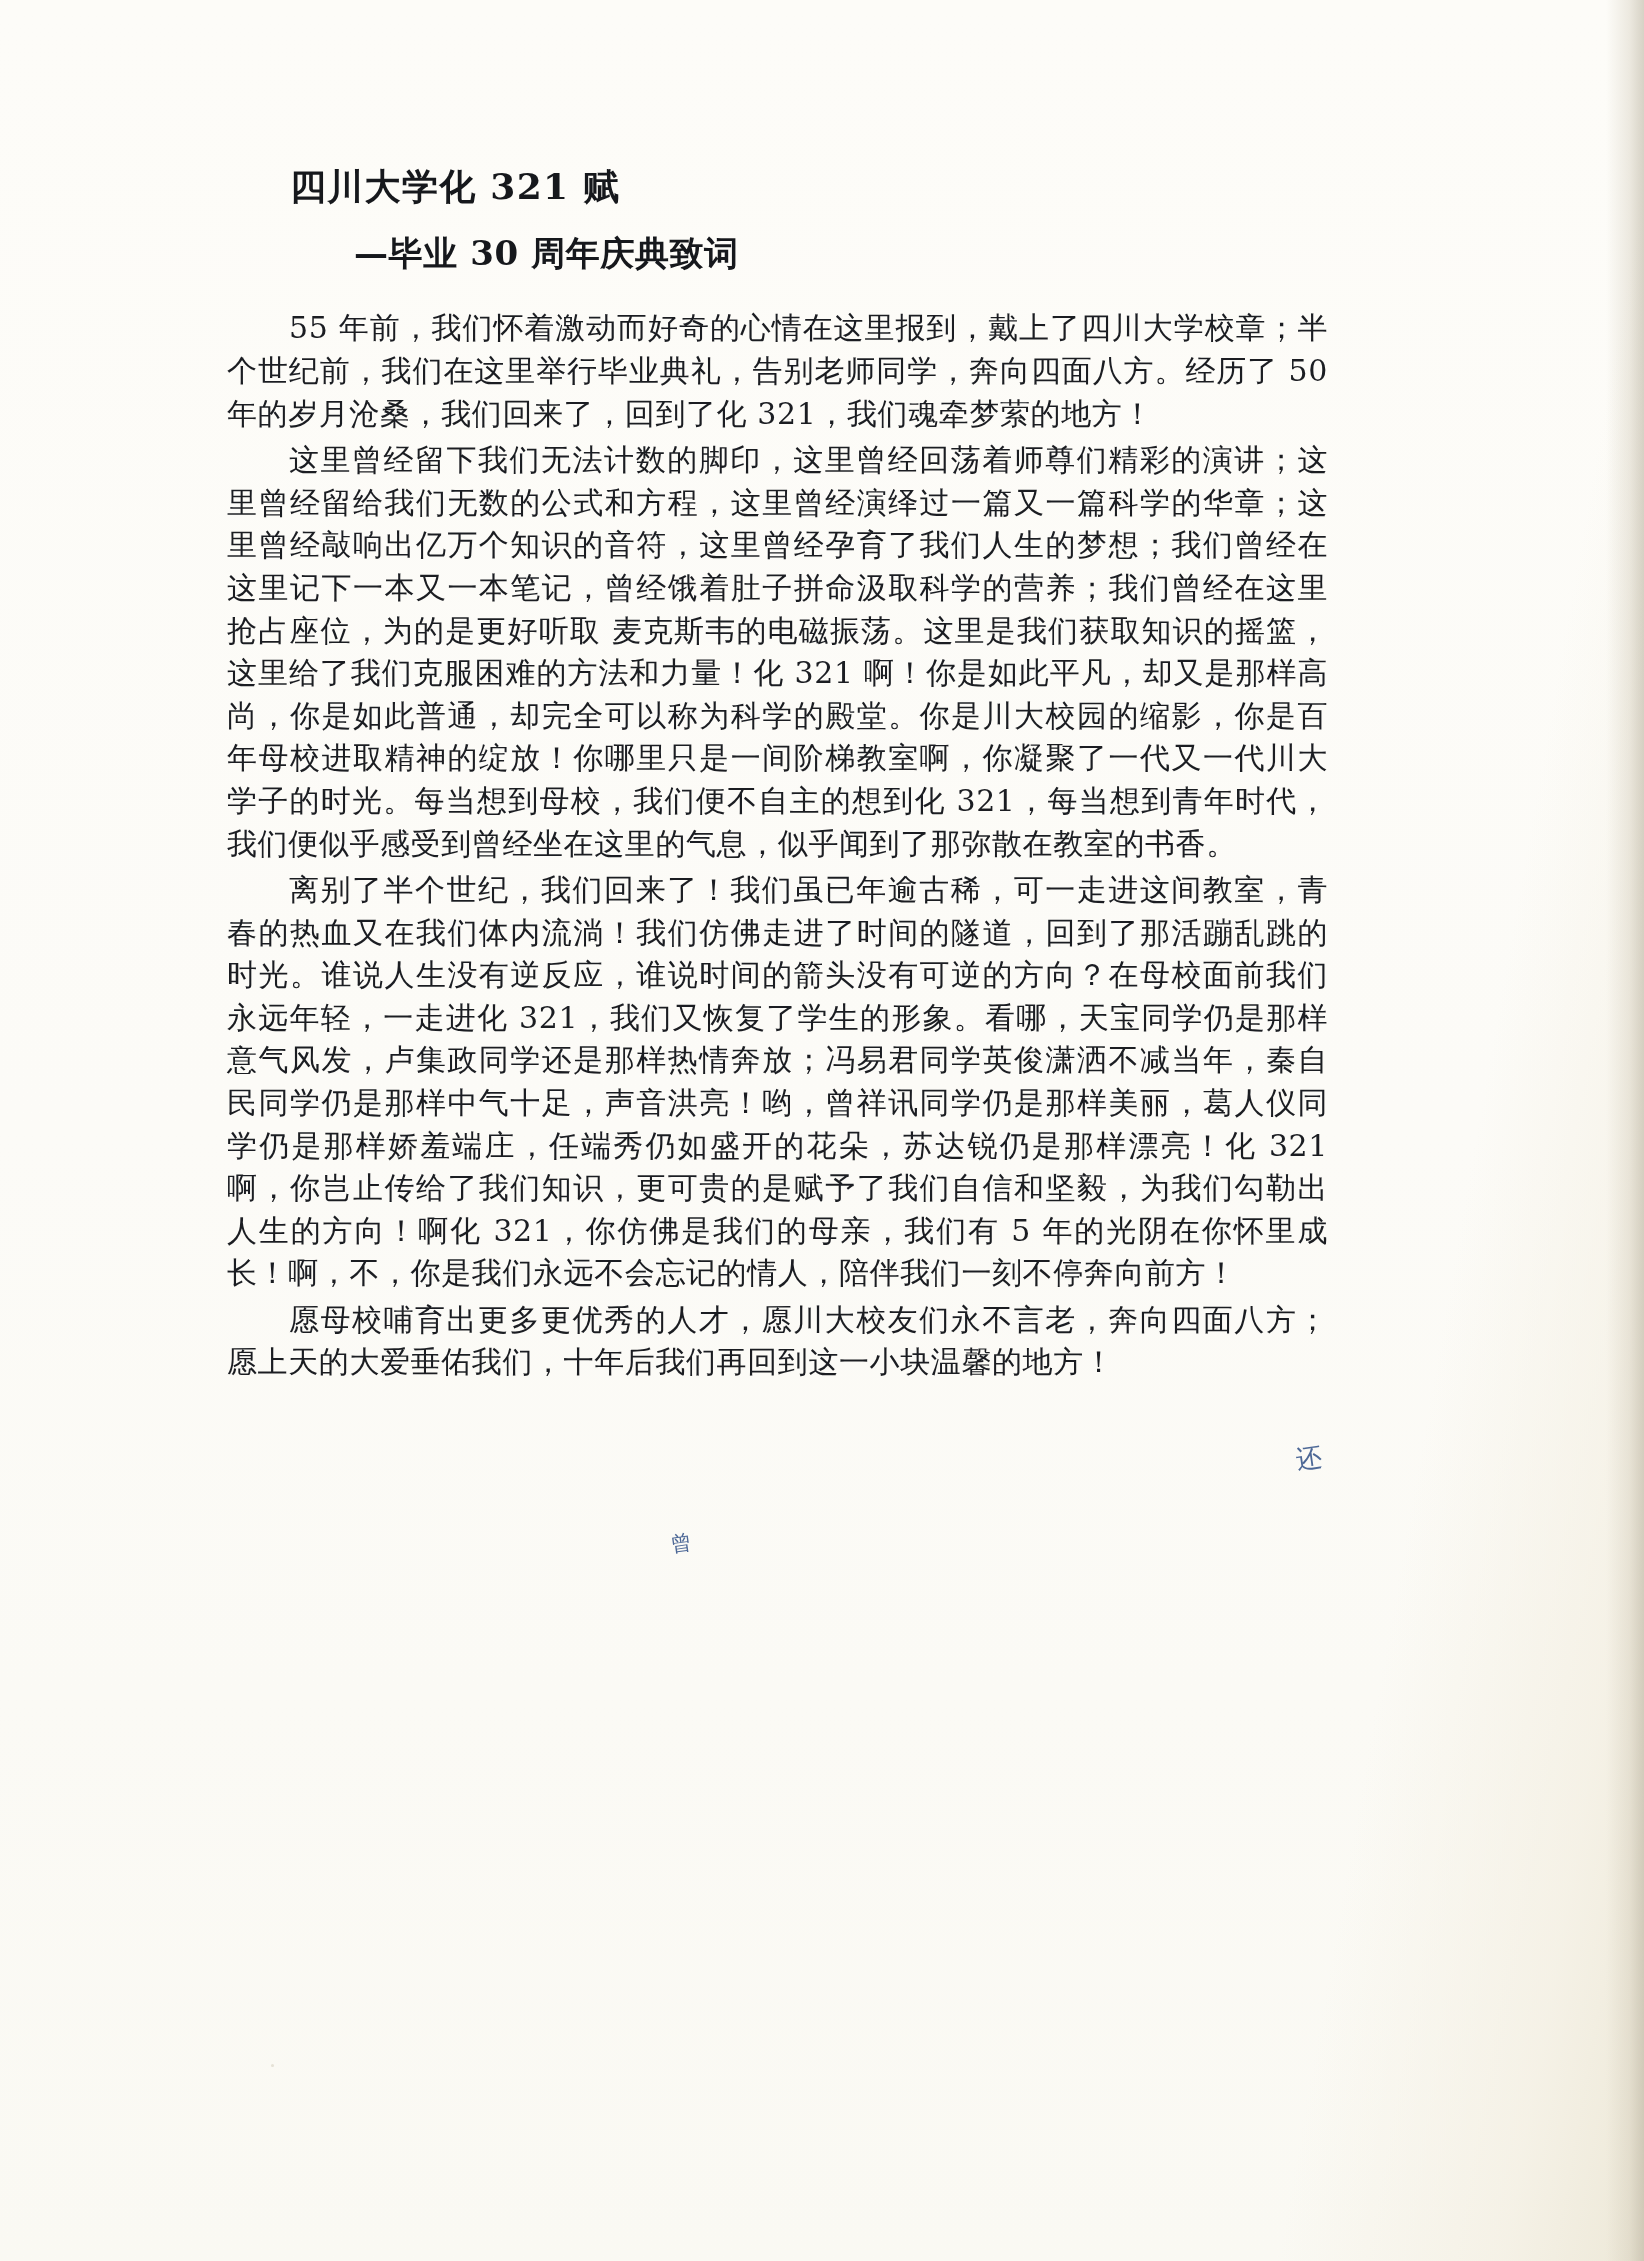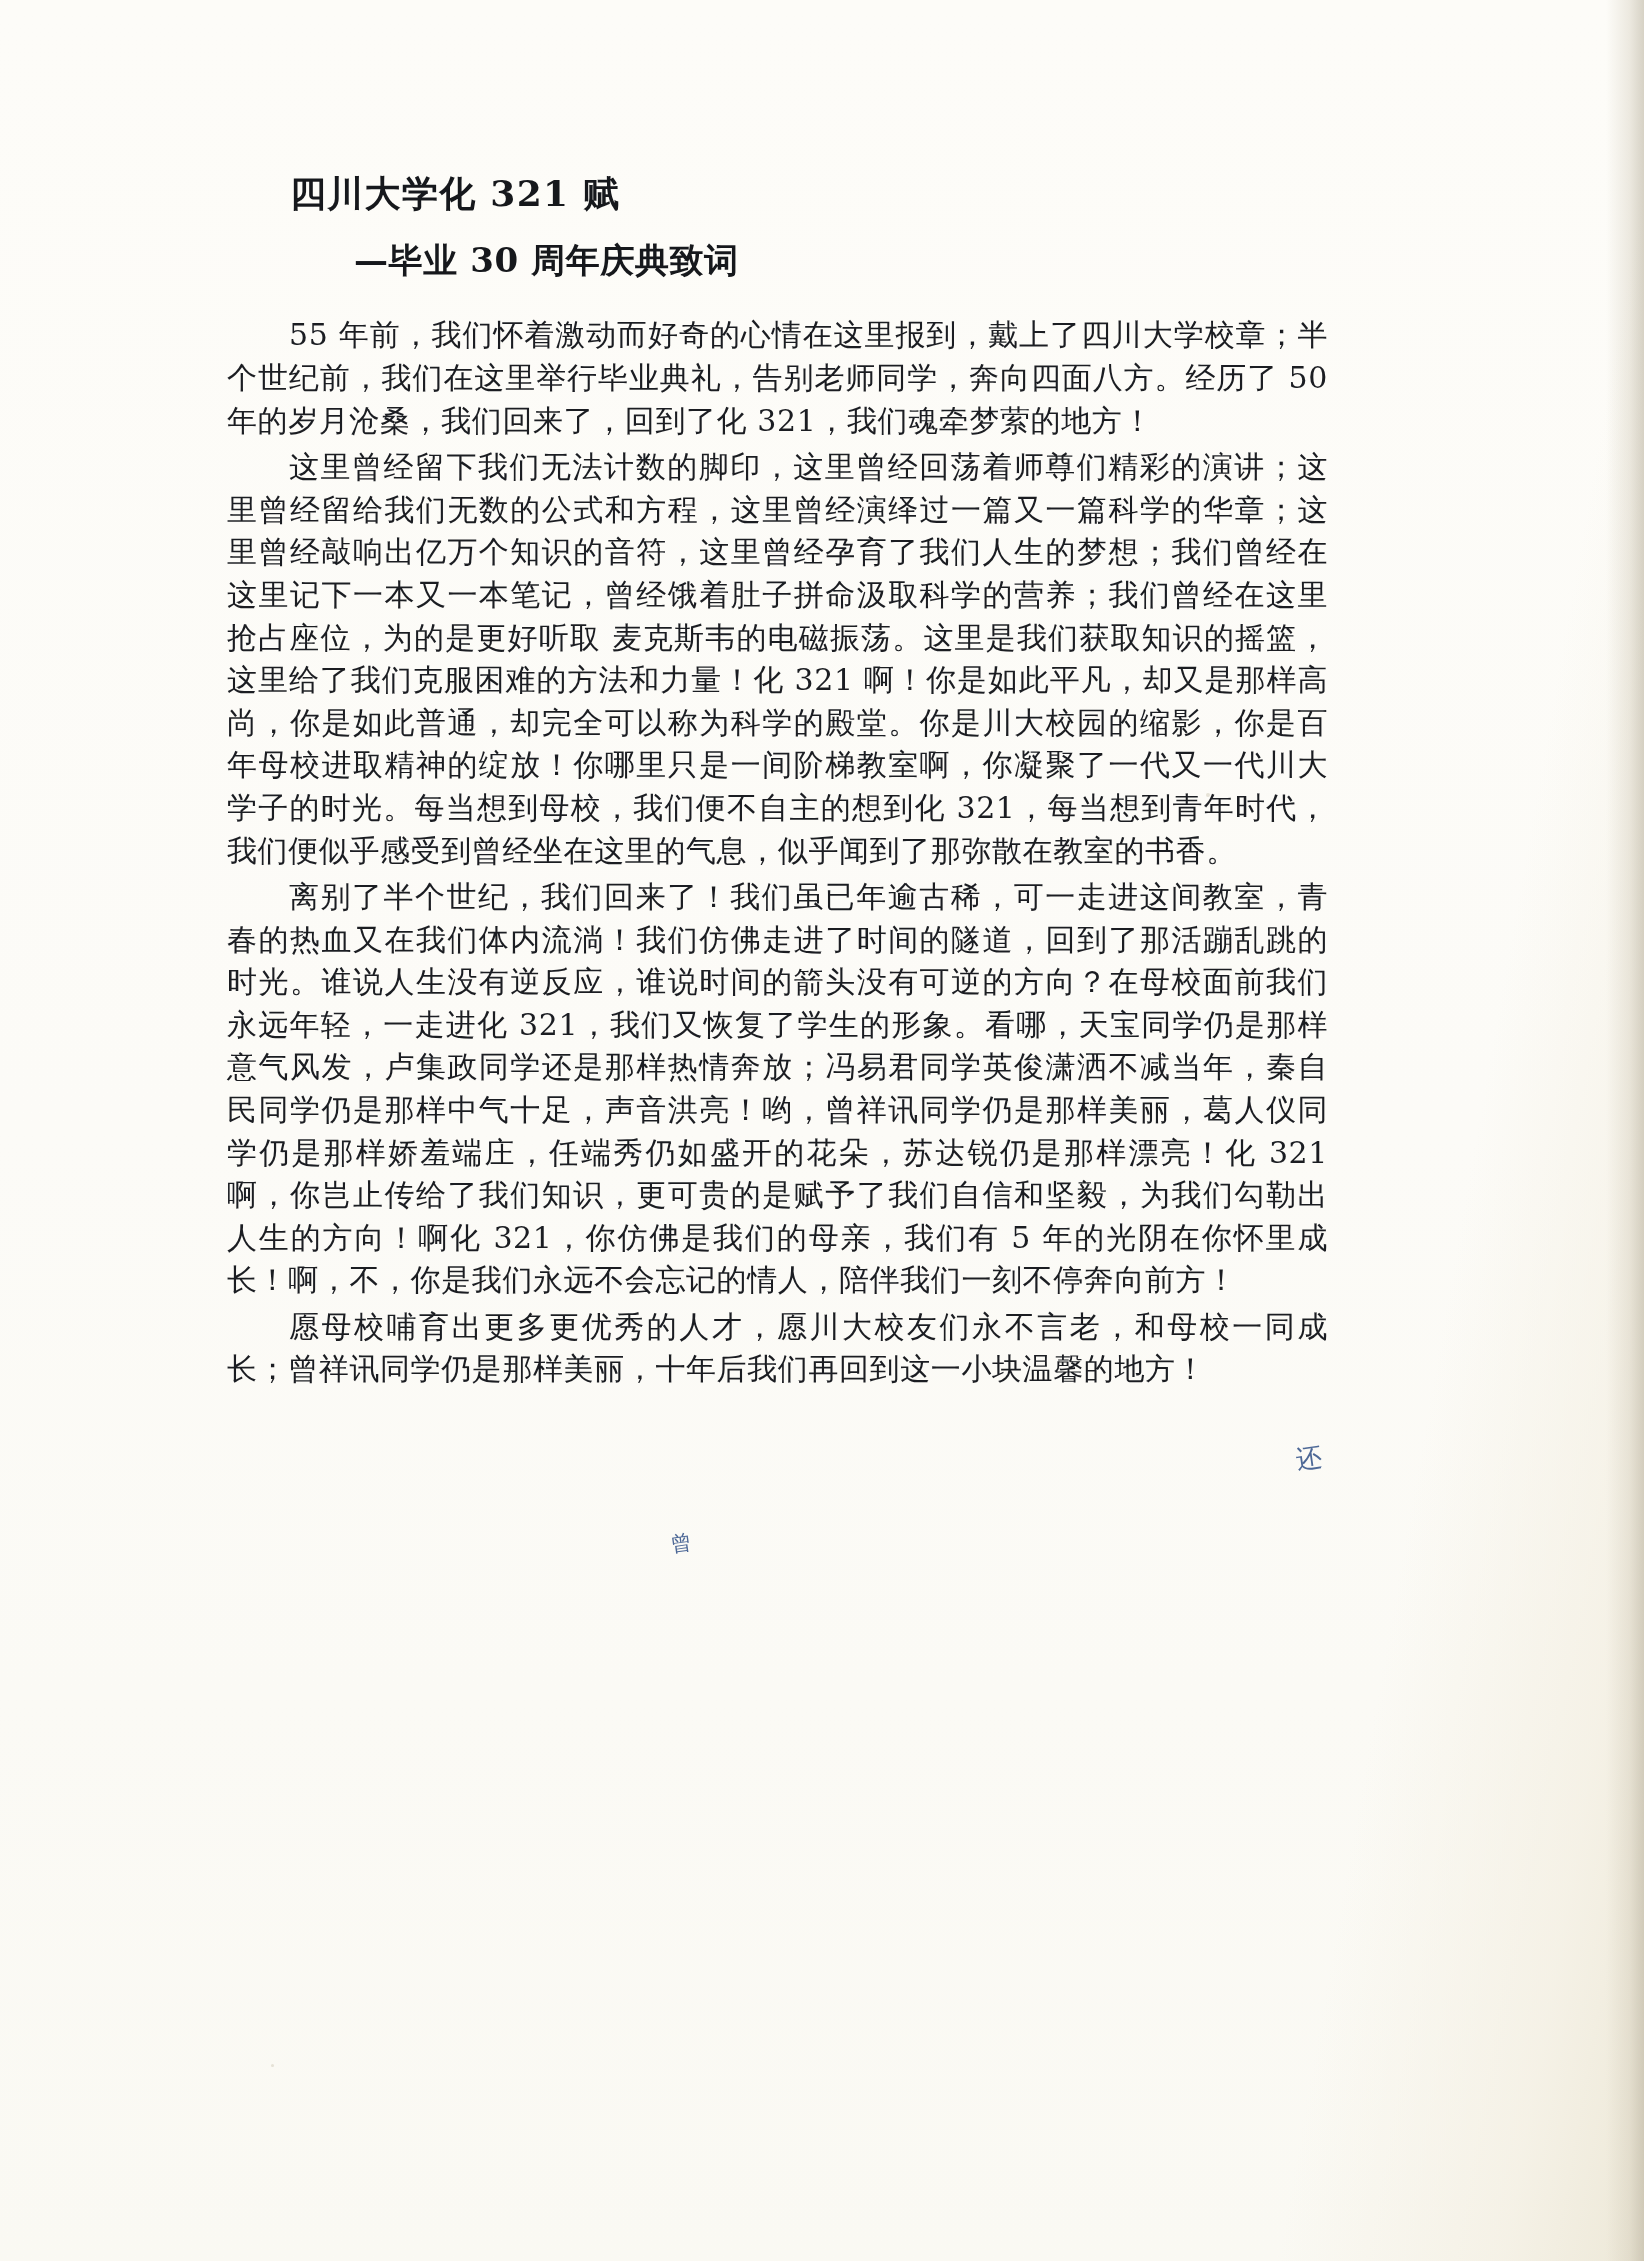"四川大学化 321 赋" .content { top: 172px -> 165px }
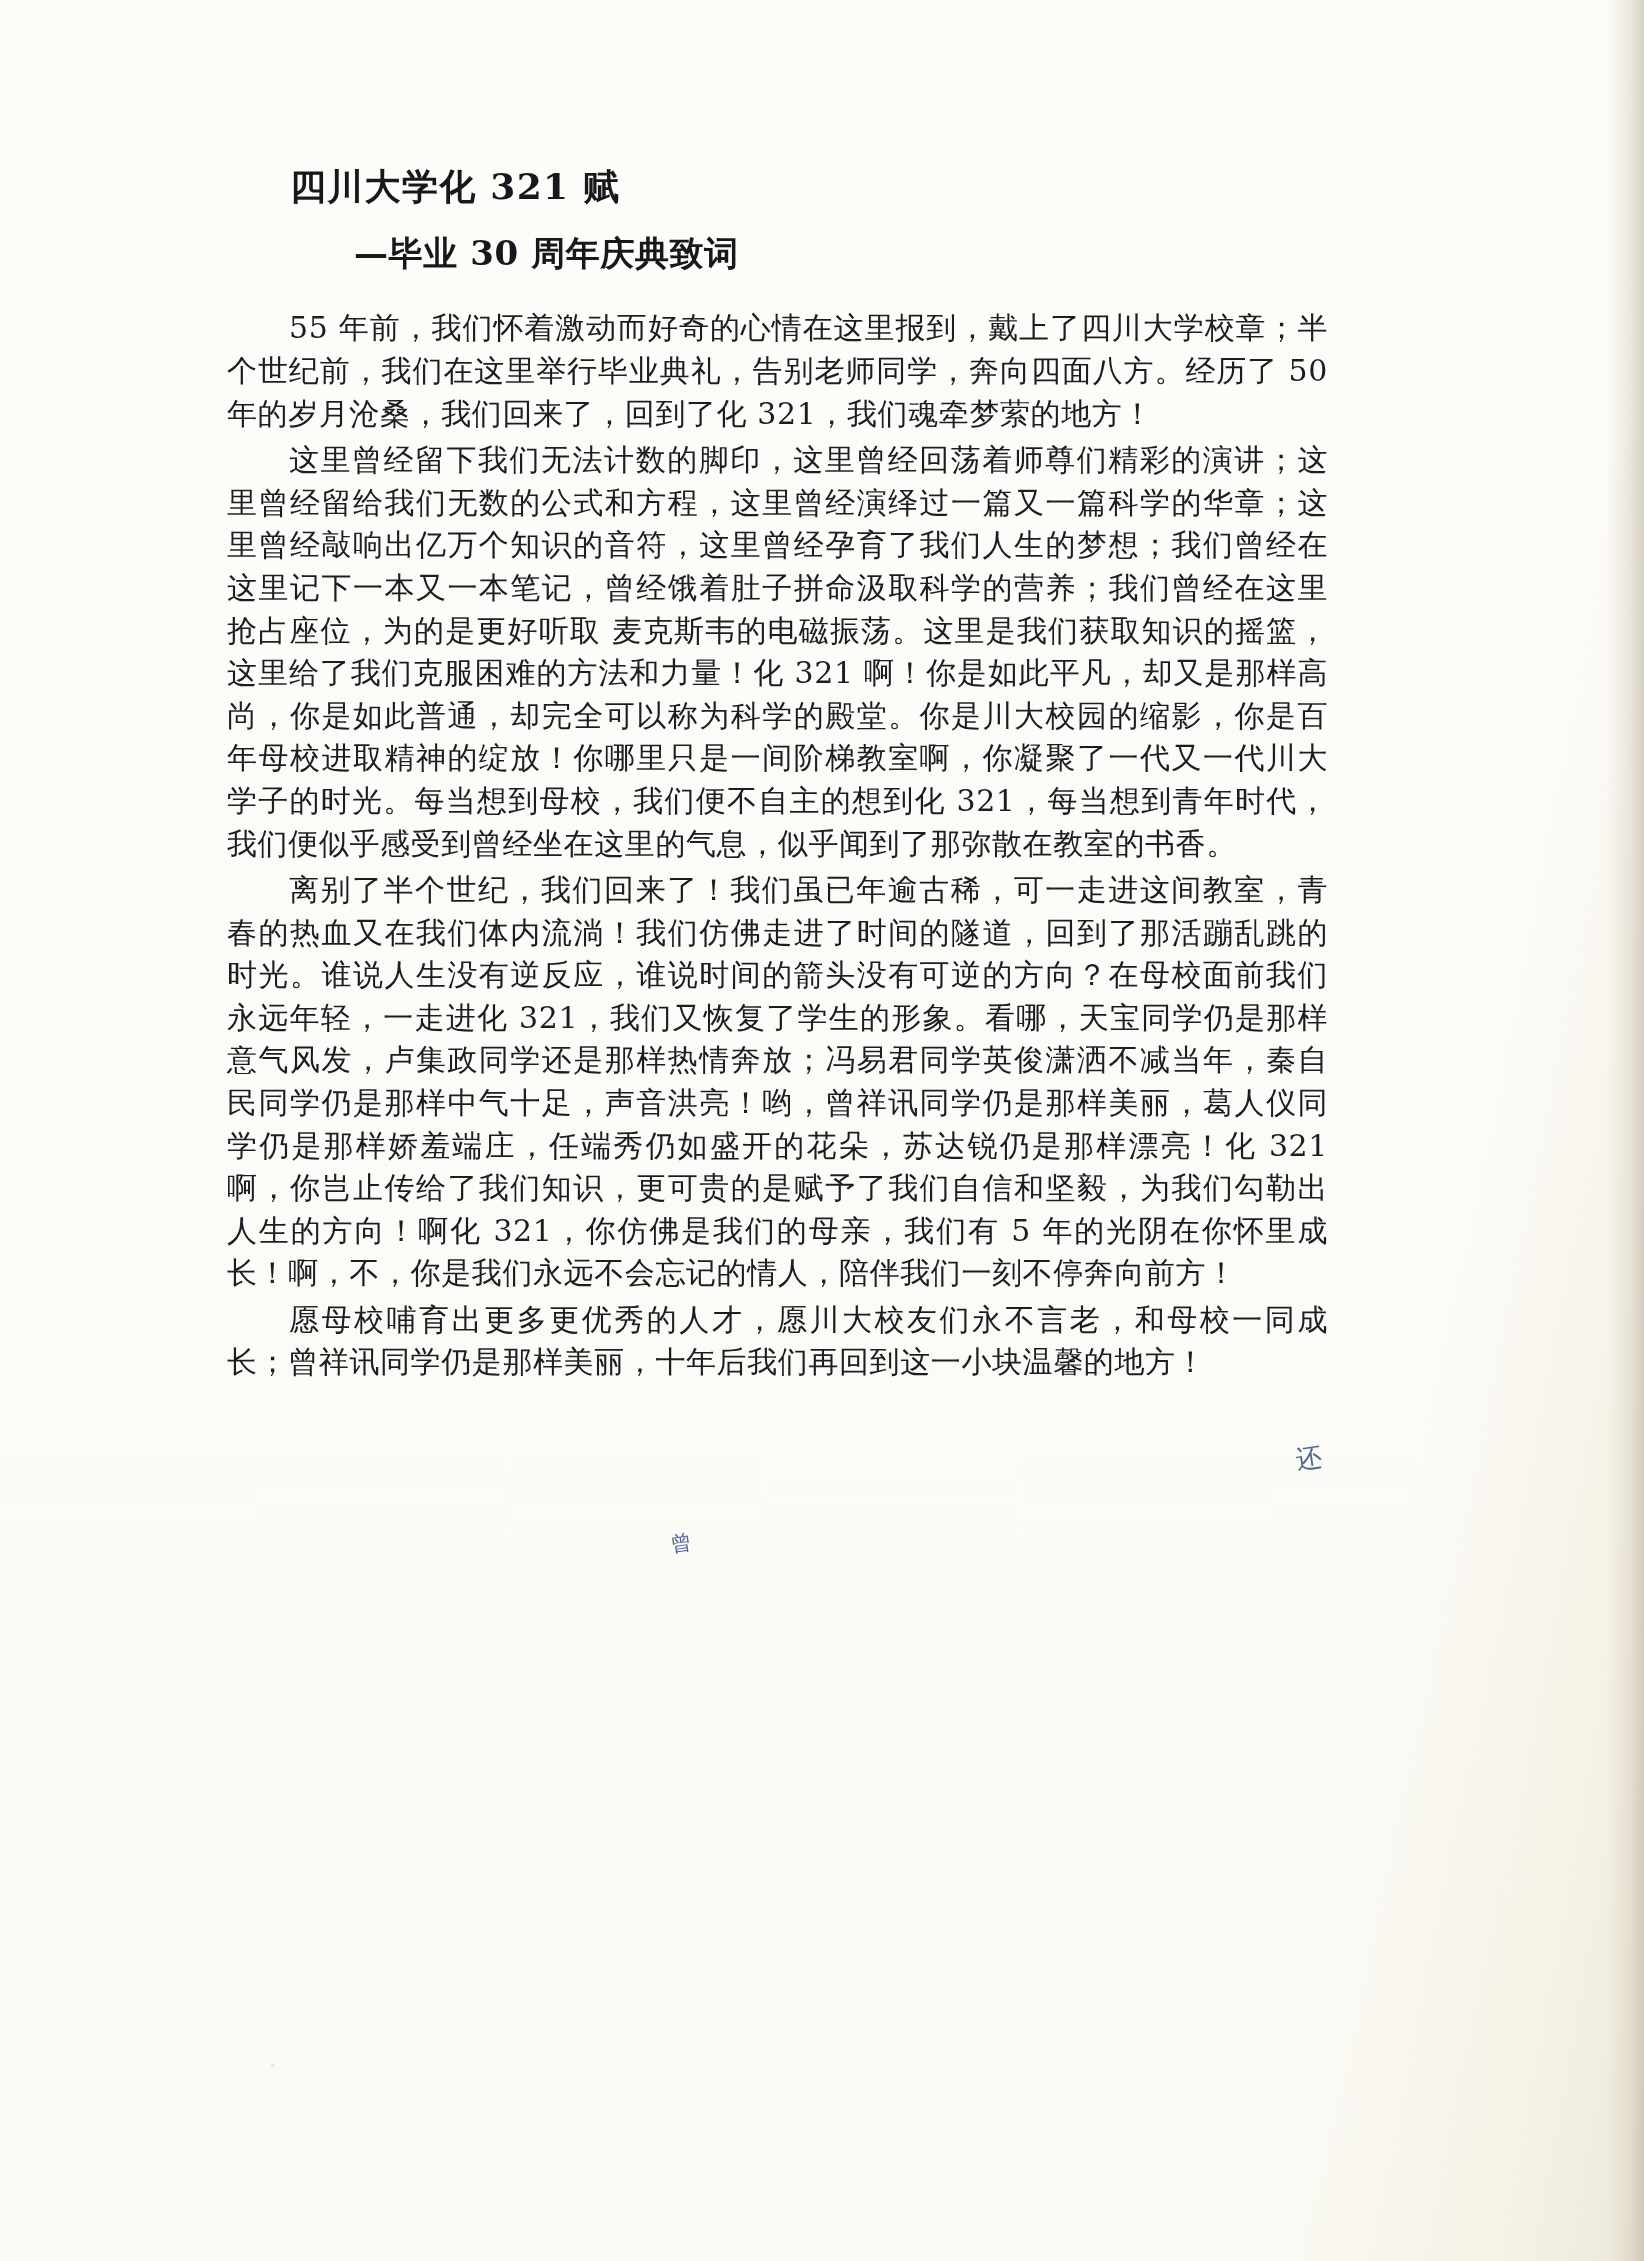"愿母校哺育出更多更优秀的人才，愿川大校友们永不言老，和母校一同成长；曾祥讯同学仍" p.para { text: 和母校一同成长；曾祥讯同学仍是那样美丽 -> 奔向四面八方；愿上天的大爱垂佑我们 }
